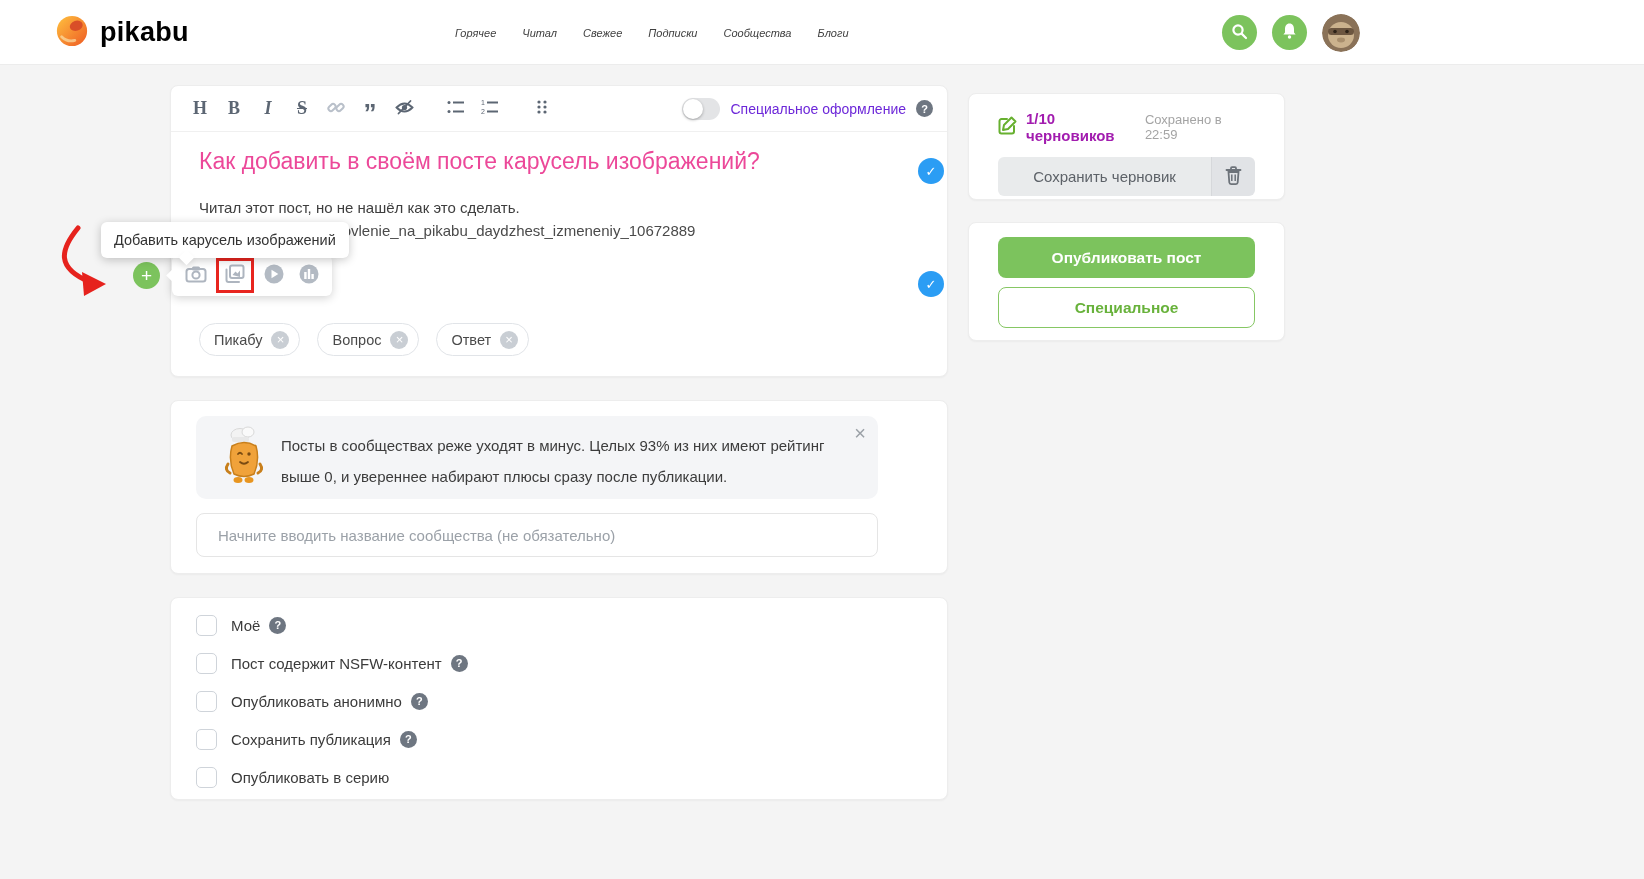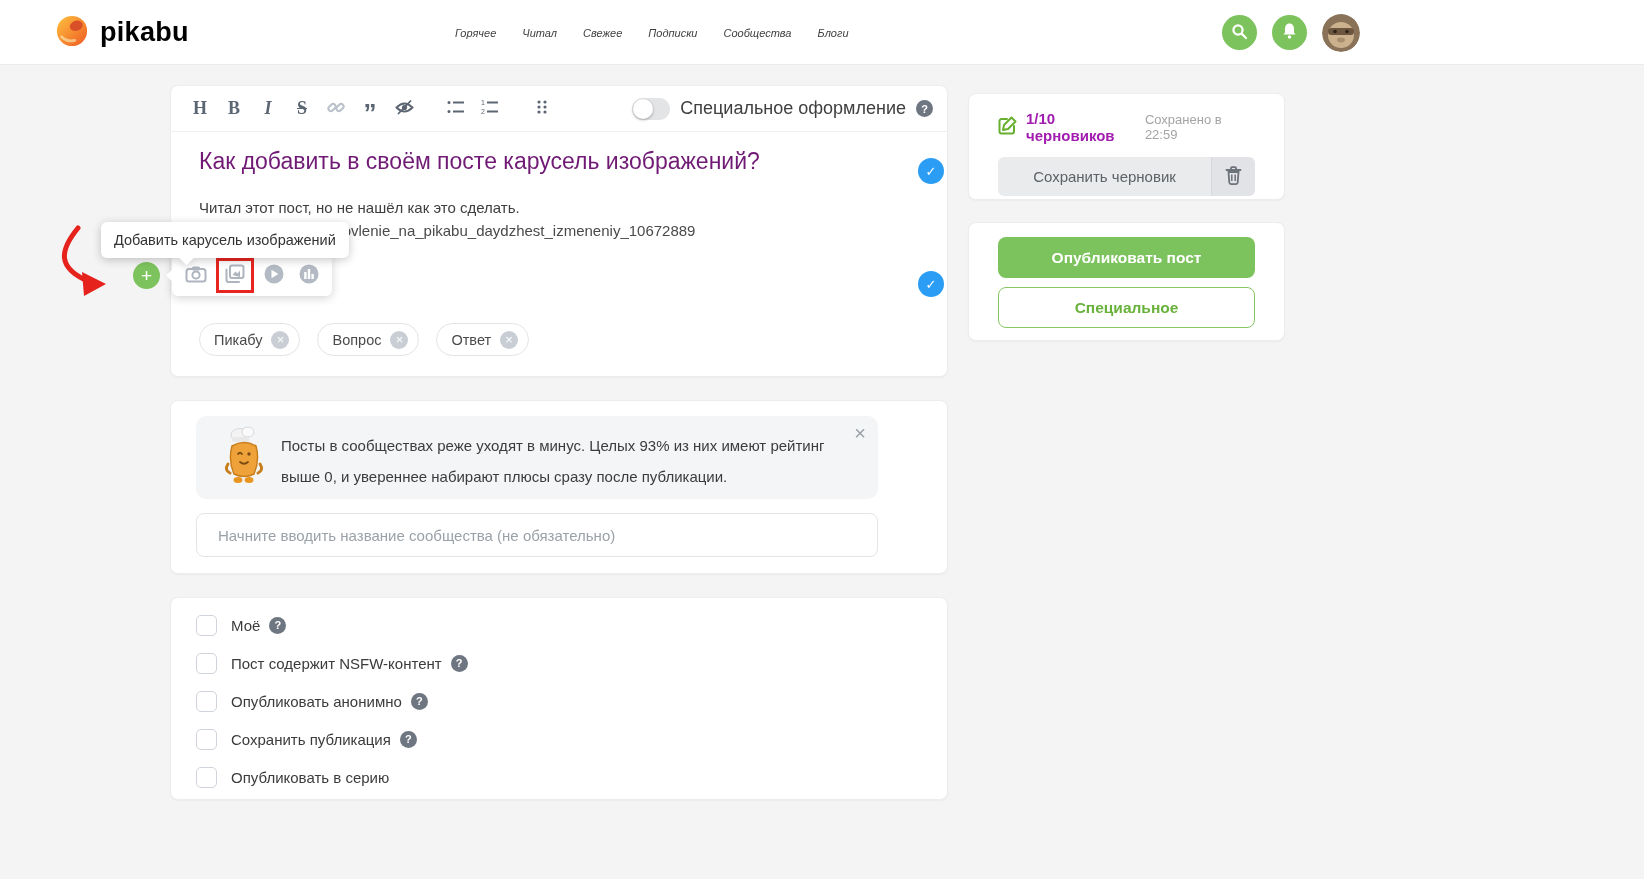"Специальное оформление" .toggle-label { color: #404040 -> #6d28d9; font-size: 18px -> 14px }
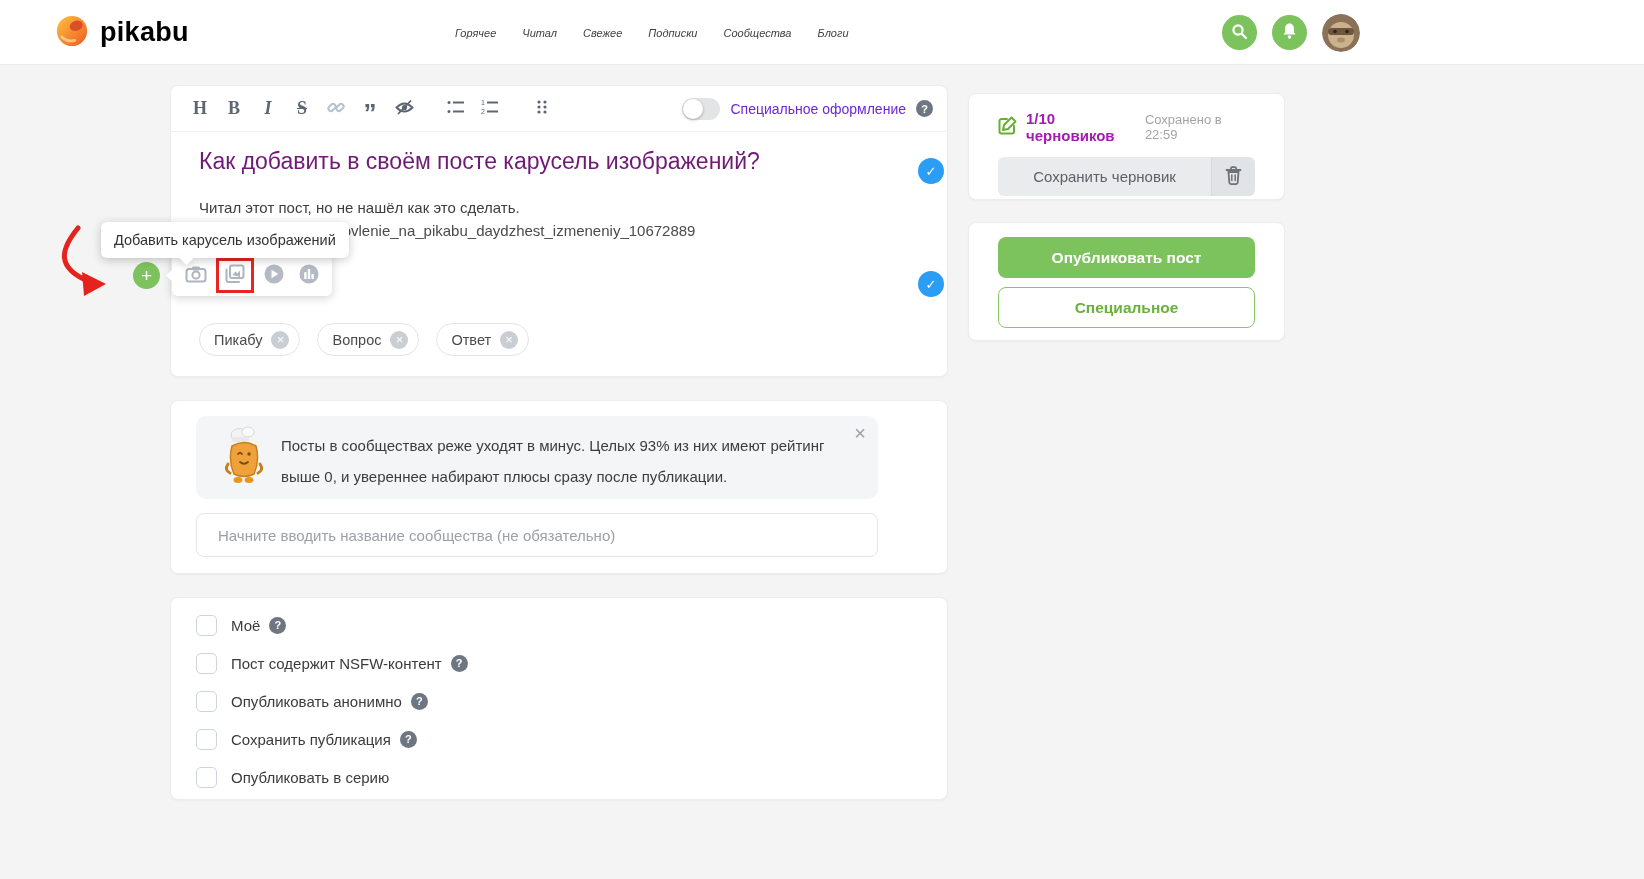"Как добавить в своём посте" .post-title { color: #701a75 -> #ec4899 }
